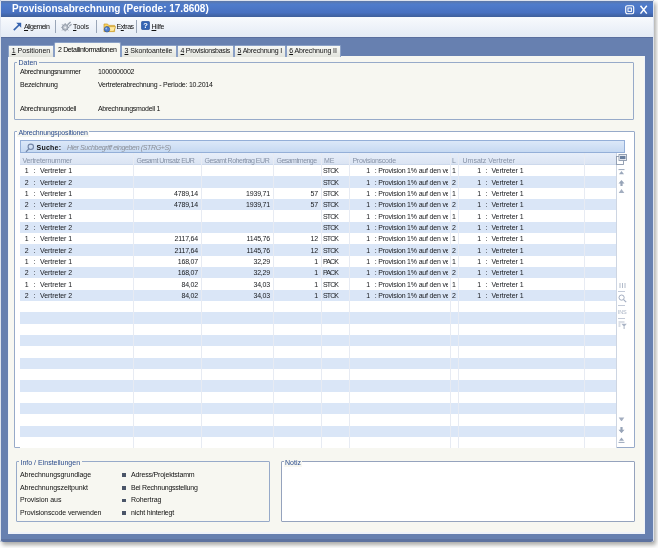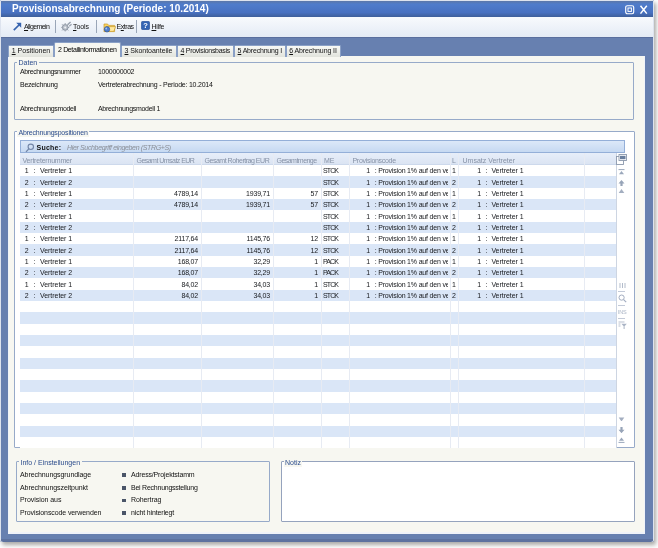"Provisionsabrechnung (Periode: 10.2014)" span { text: 10.2014 -> 17.8608 }
